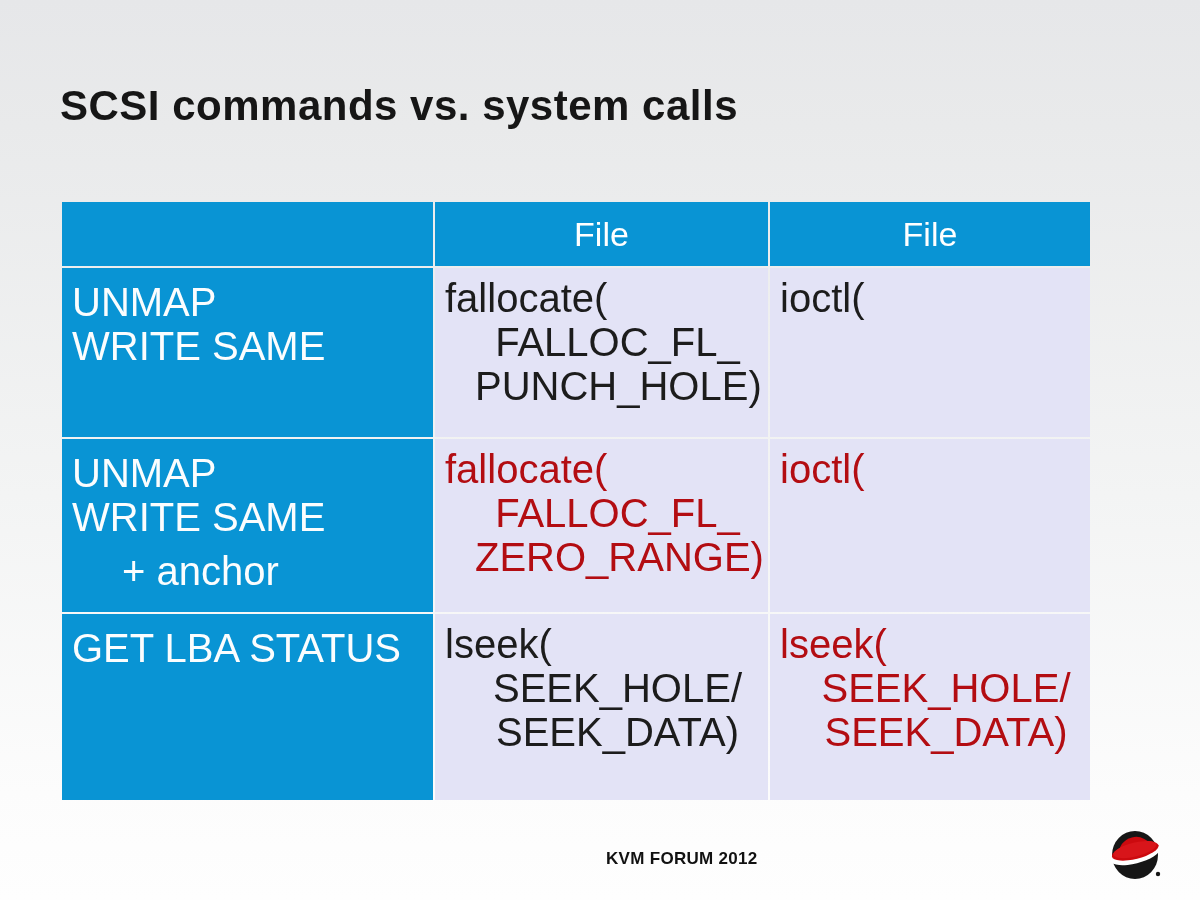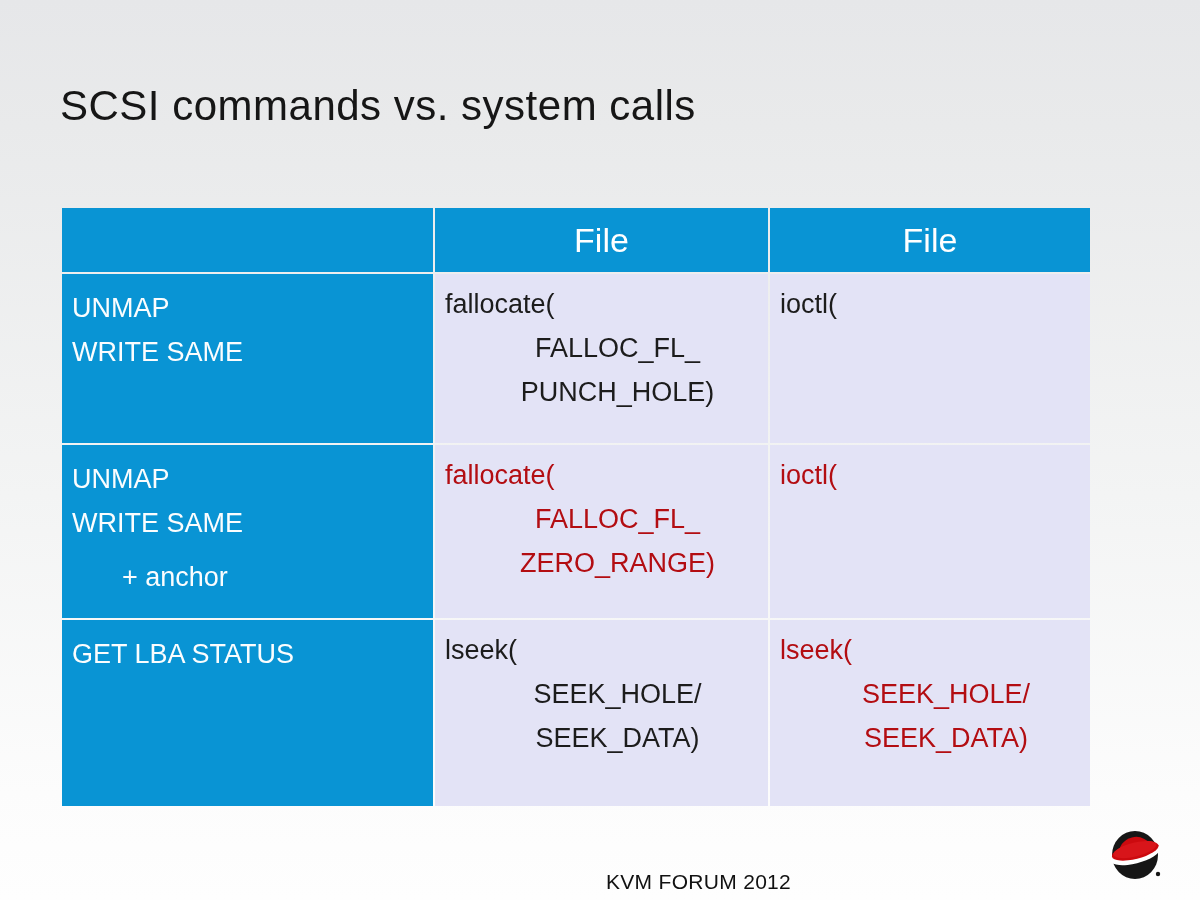"SCSI commands vs. system calls" .title { font-weight: normal -> bold }
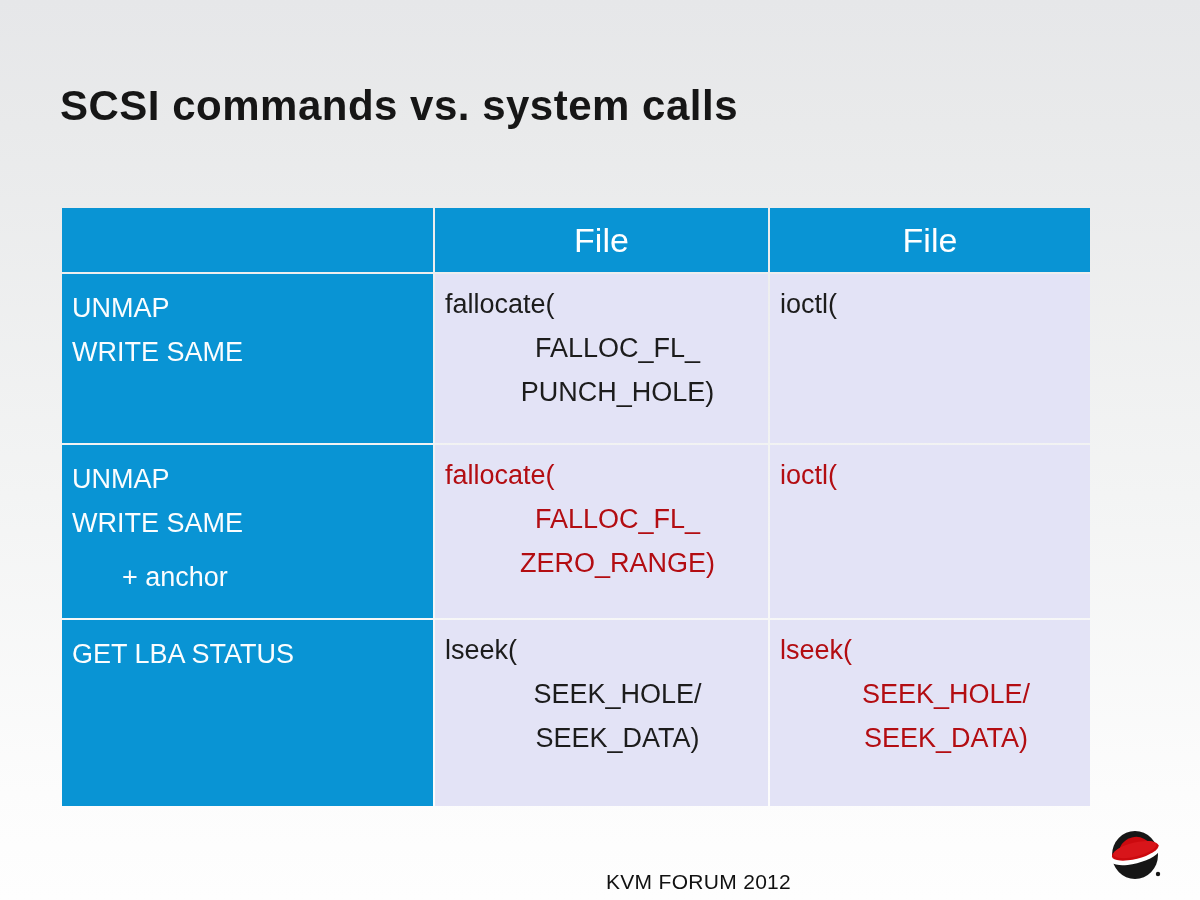"File" .scsi-table { top: 208px -> 202px }
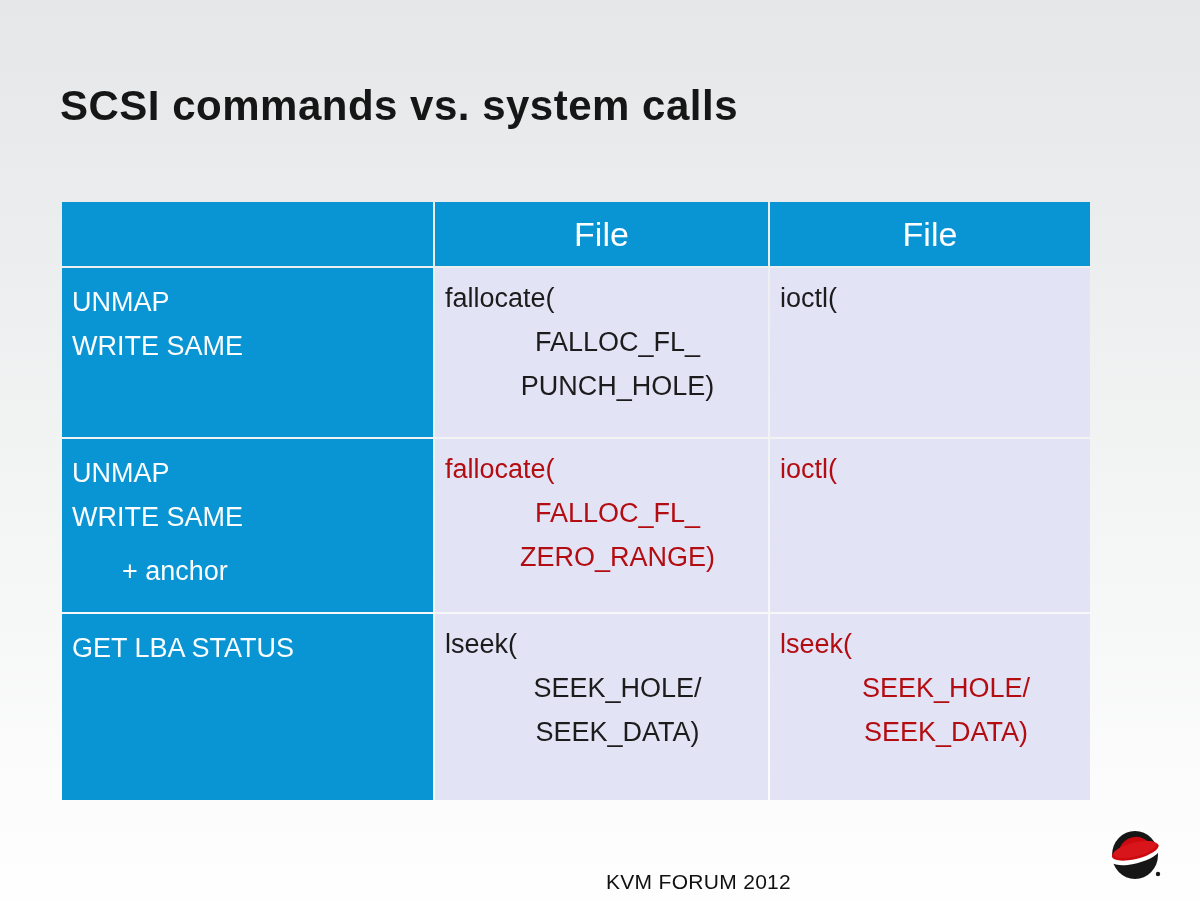"UNMAP" .cell { font-size: 27px -> 40px }
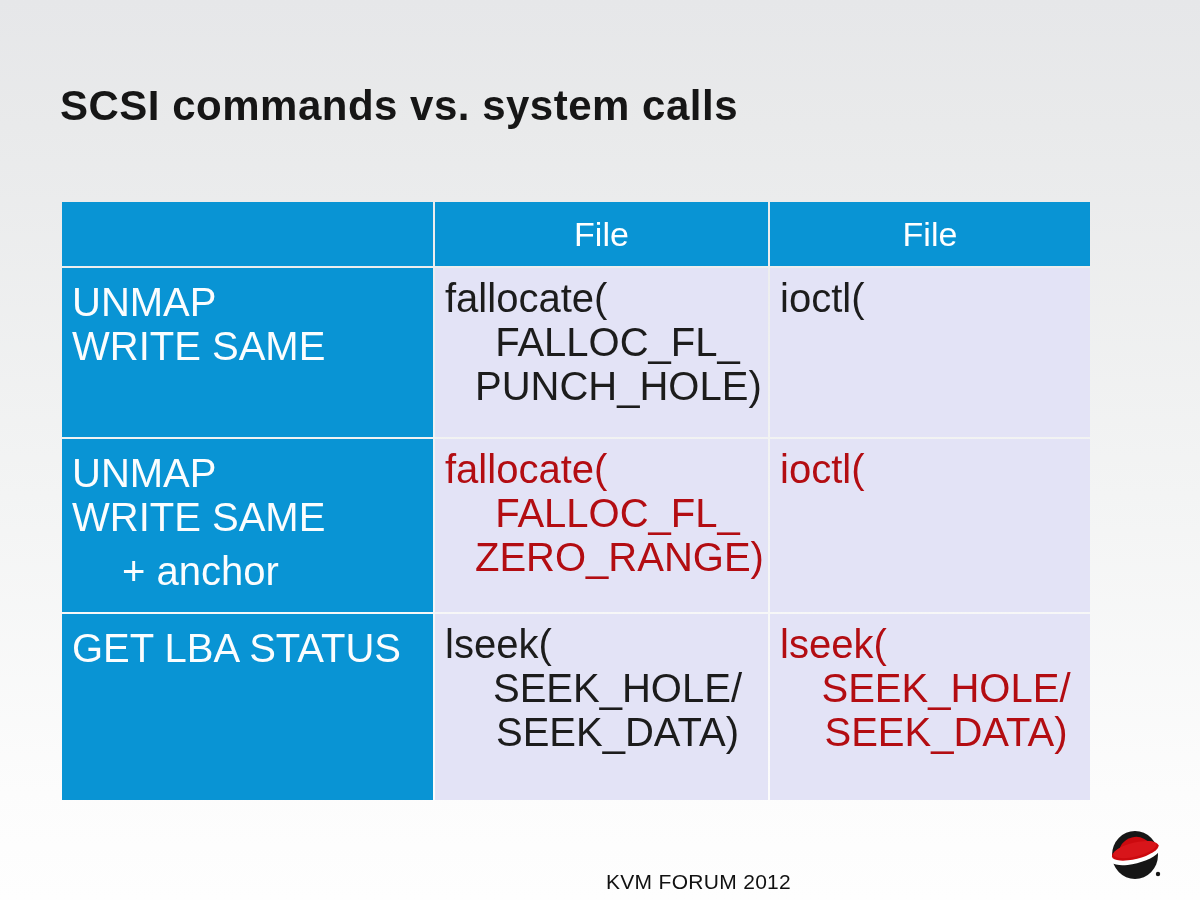"KVM FORUM 2012" .footer { font-size: 21px -> 17px; font-weight: normal -> bold; margin-top: 21px -> none }
